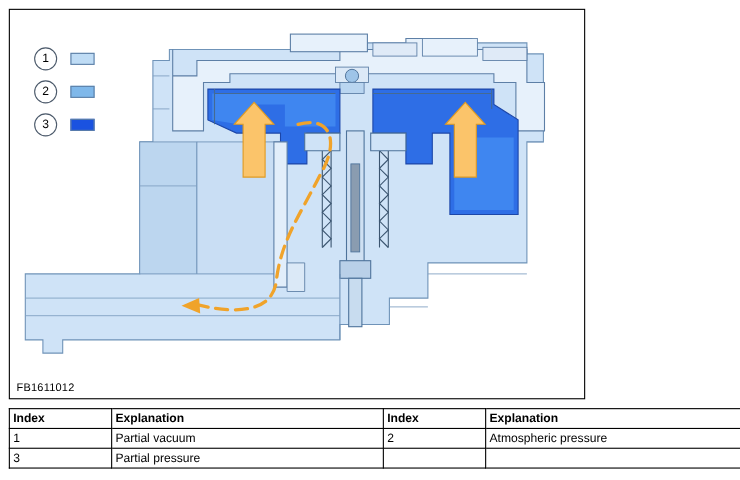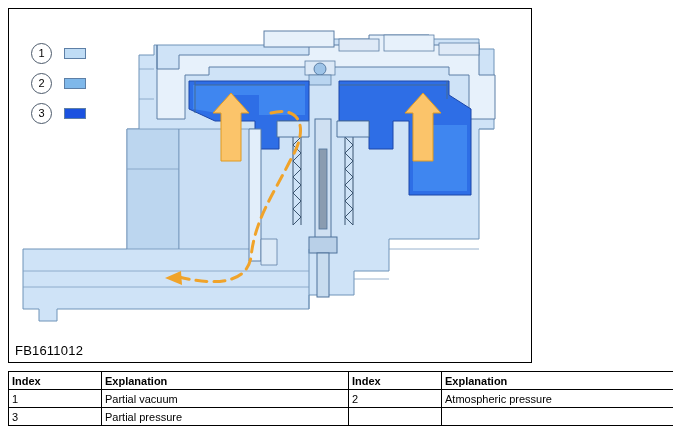"FB1611012" .figure-code { font-size: 13px -> 10px }
